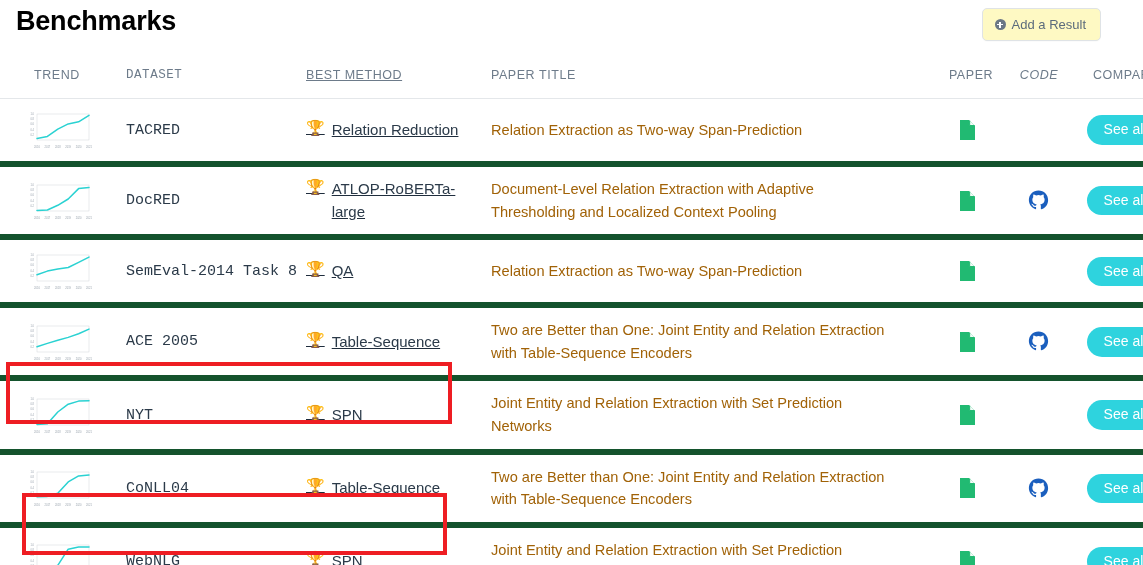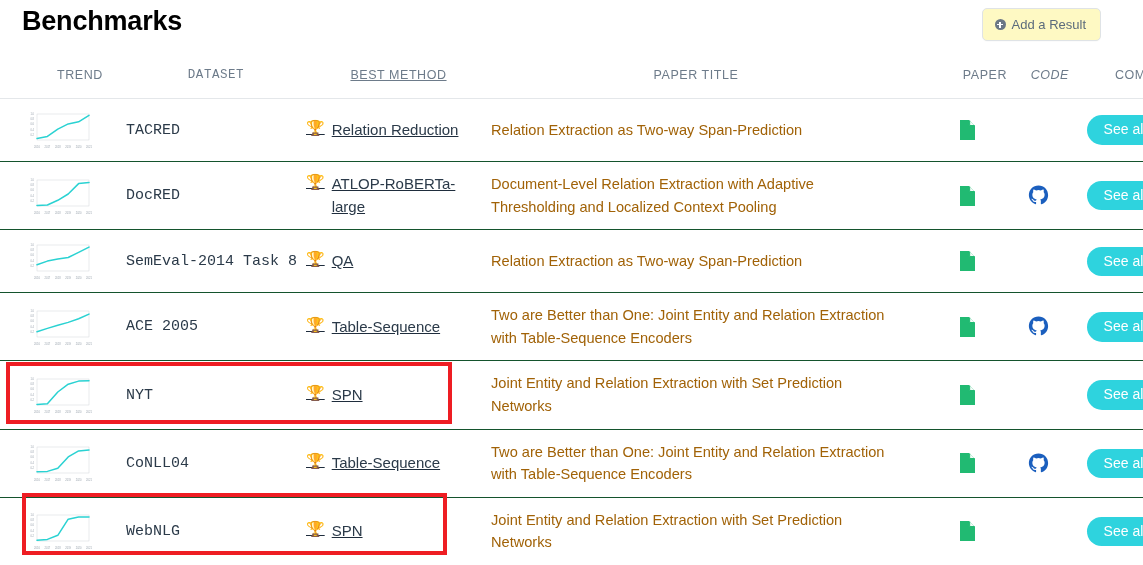"Benchmarks" .page-title { left: 22px -> 16px }
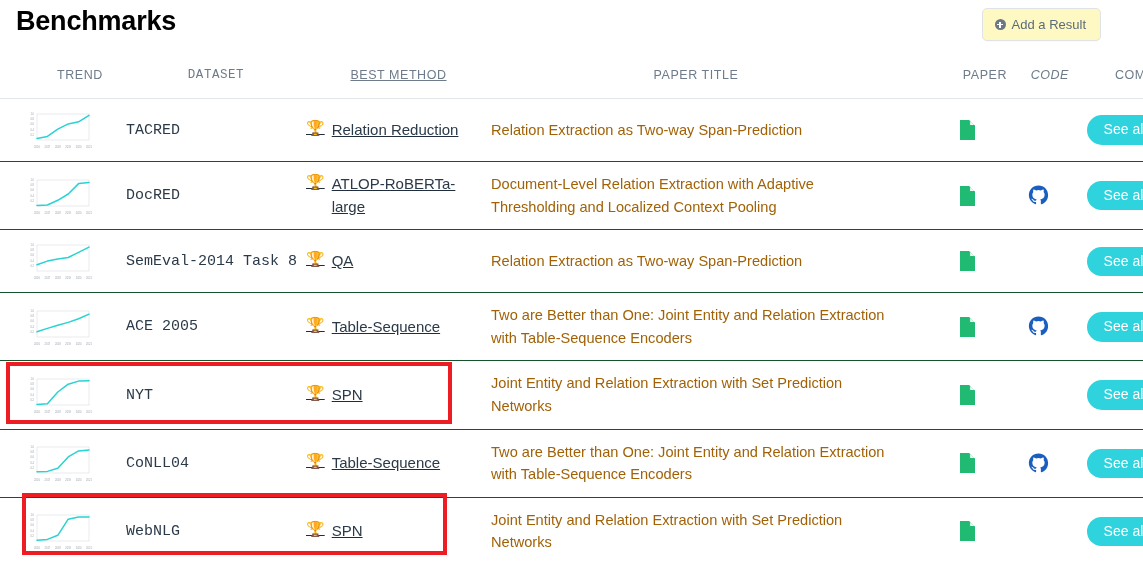"TREND" .bench-table th { text-align: center -> left }
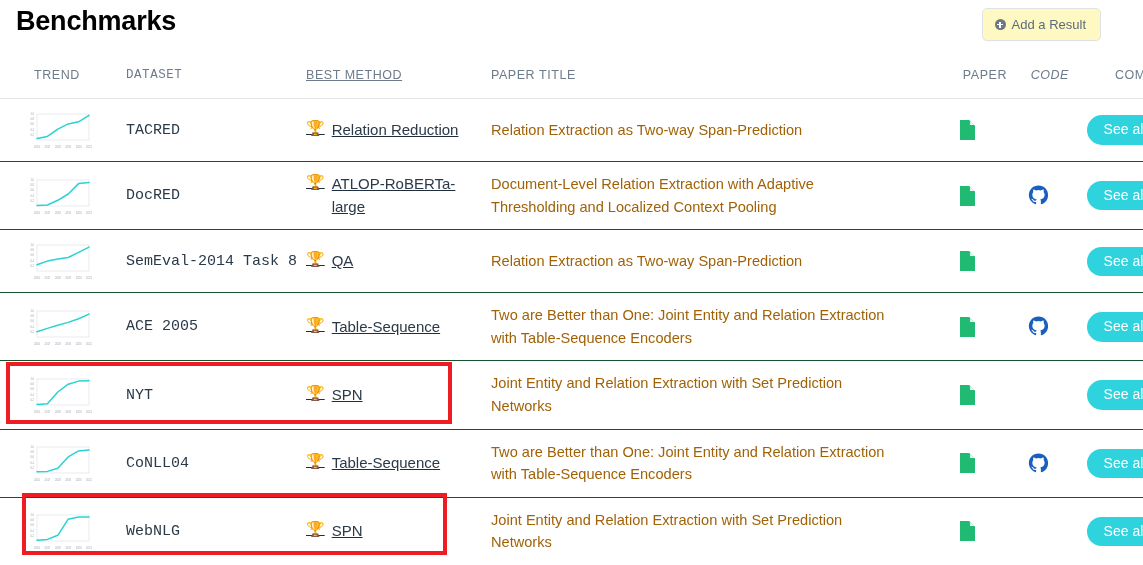"PAPER" th.col-paperico, th.col-code, th.col-compare { text-align: right -> center }
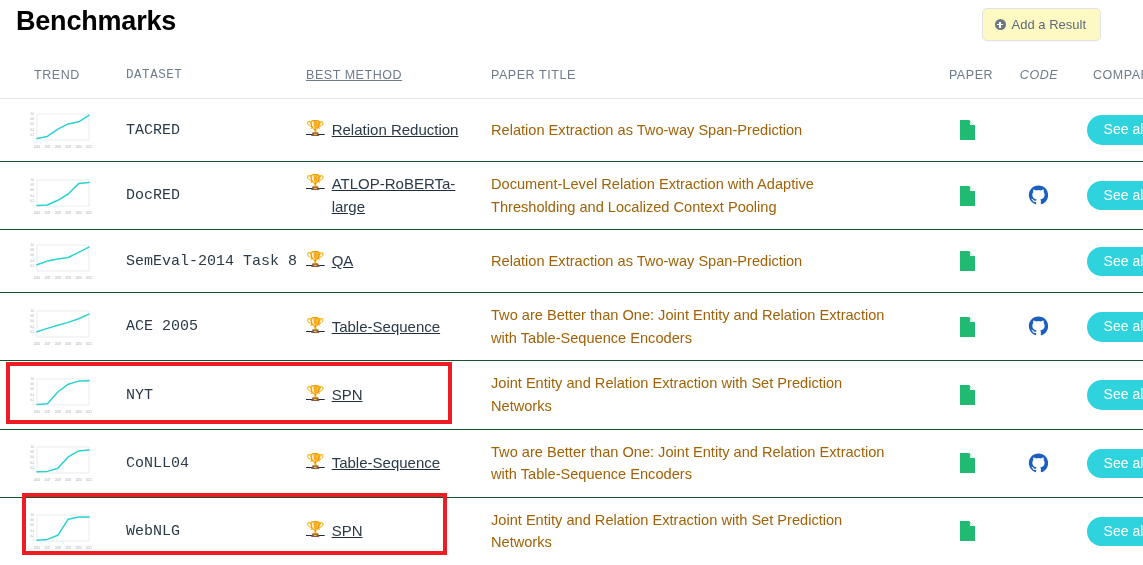"TACRED" .bench-table td { border-bottom: 1px solid #14532d -> 6px solid #14532d }
